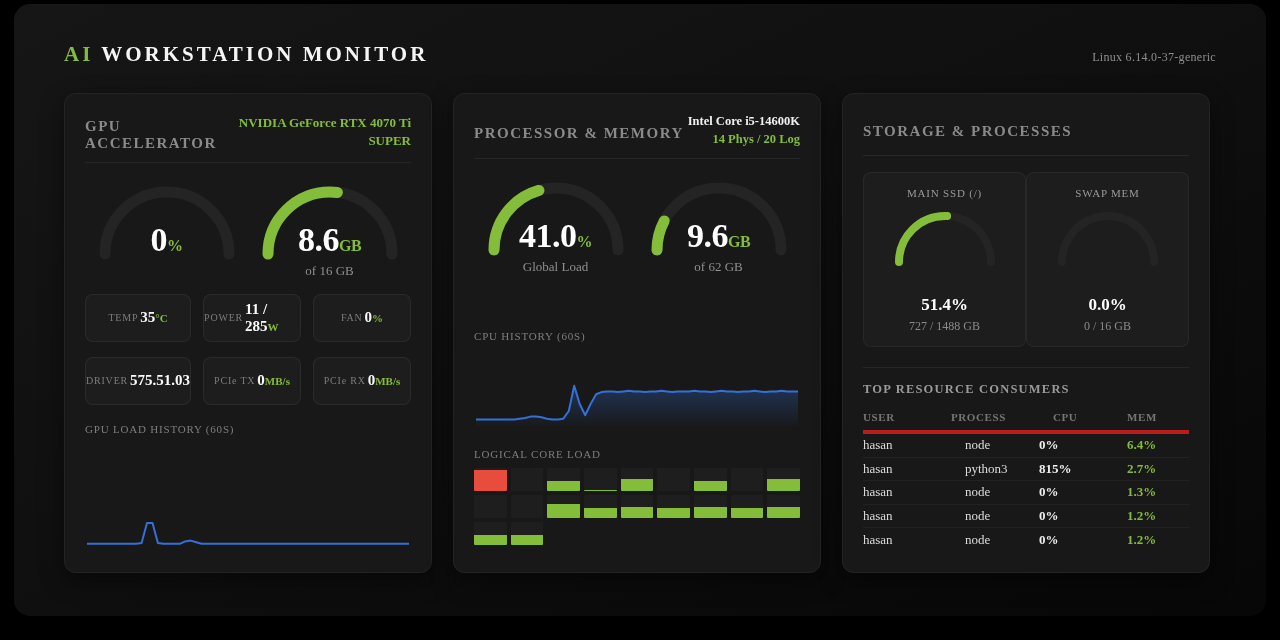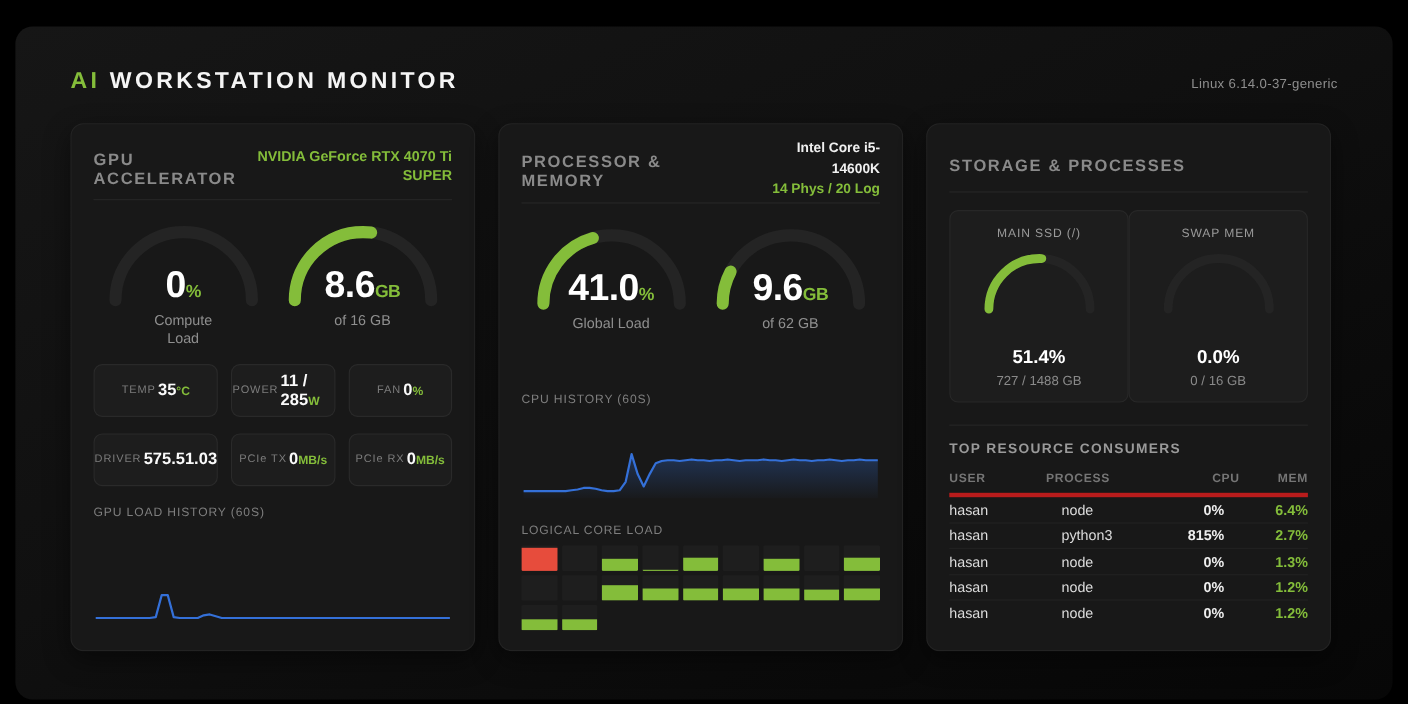"AI WORKSTATION MONITOR" .surface { font-family: none -> Liberation Serif, serif; top: 24px -> 4px }
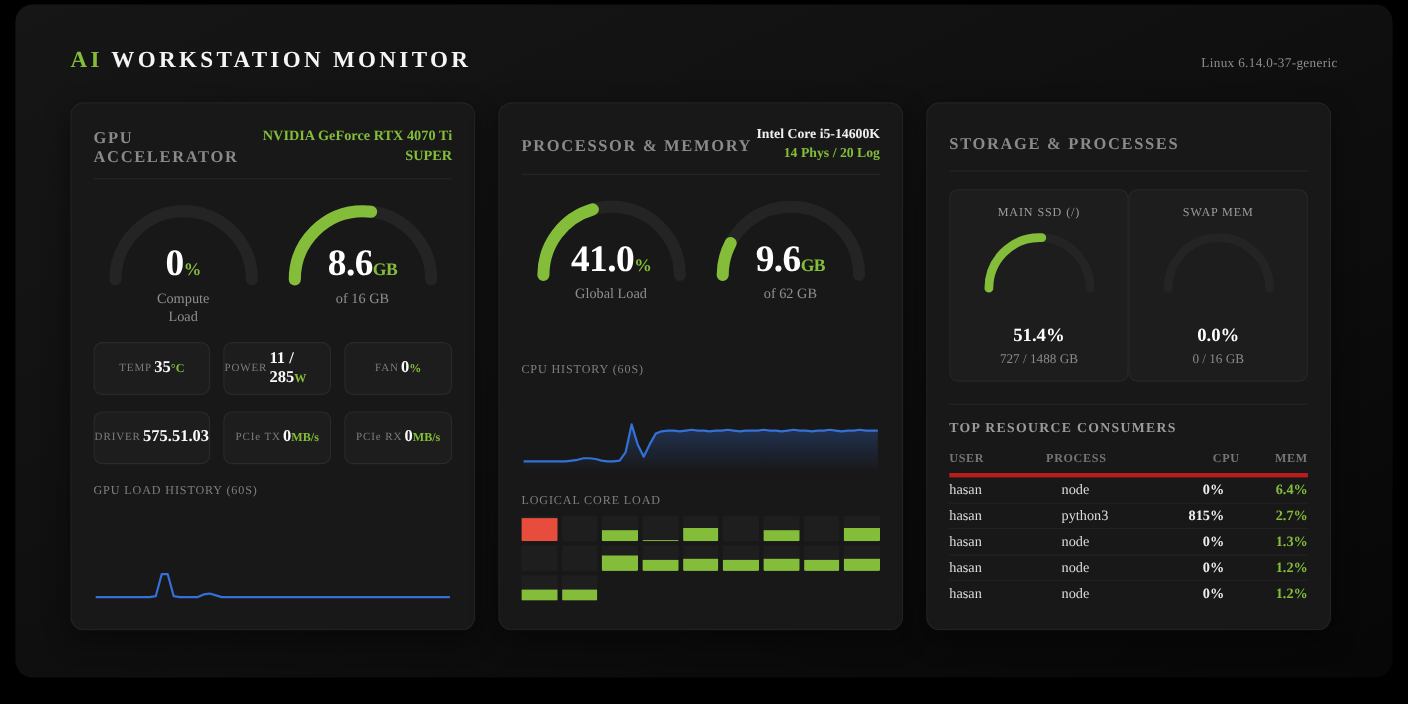"Compute" div.g-label { html: <div>Compute Load</div> -> none }
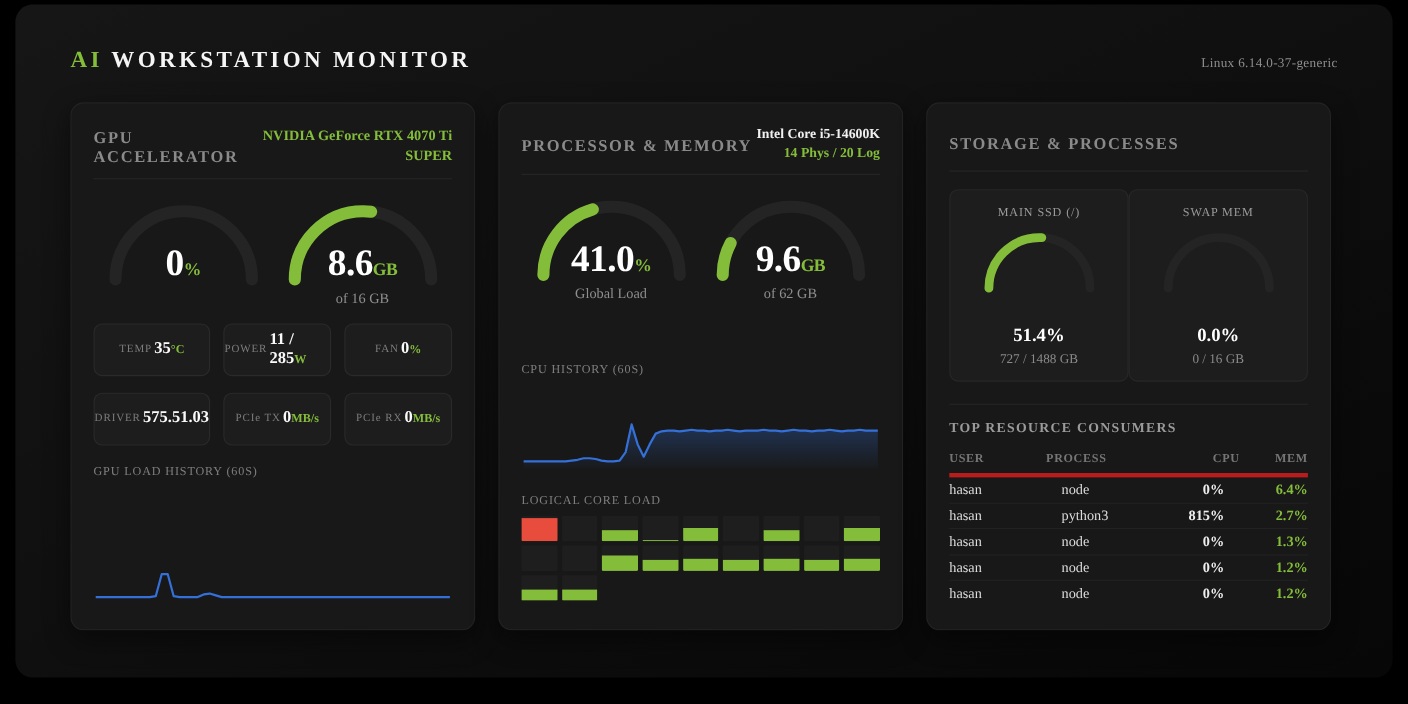"CPU" .col-right { text-align: right -> left }
